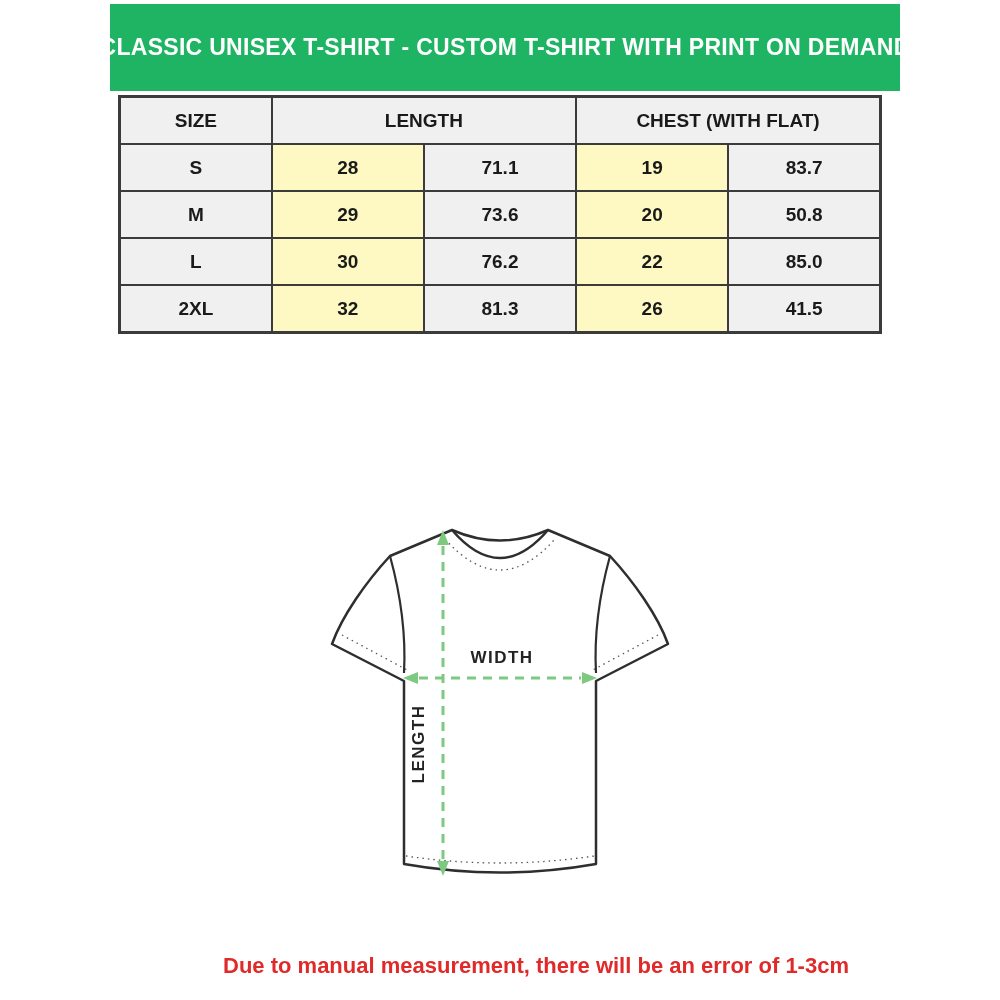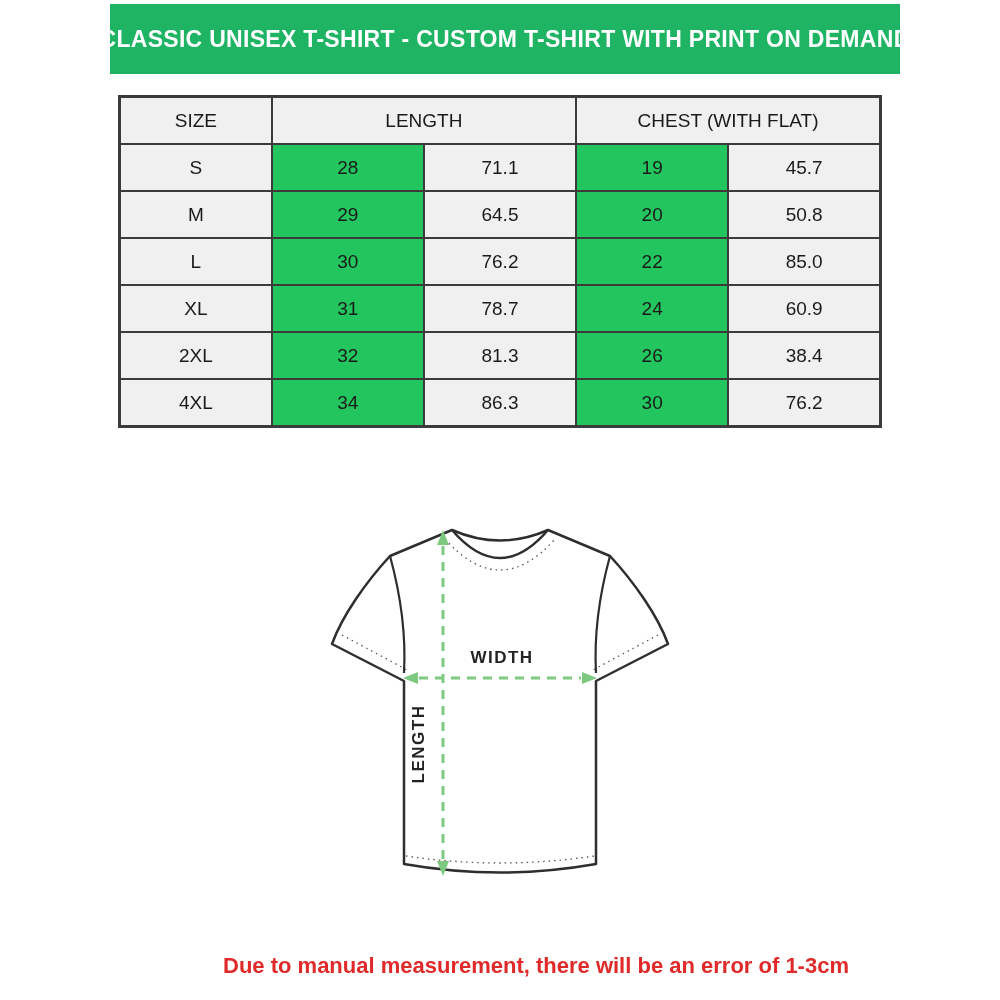"CLASSIC UNISEX T-SHIRT - CUSTOM" .banner { height: 70px -> 87px }
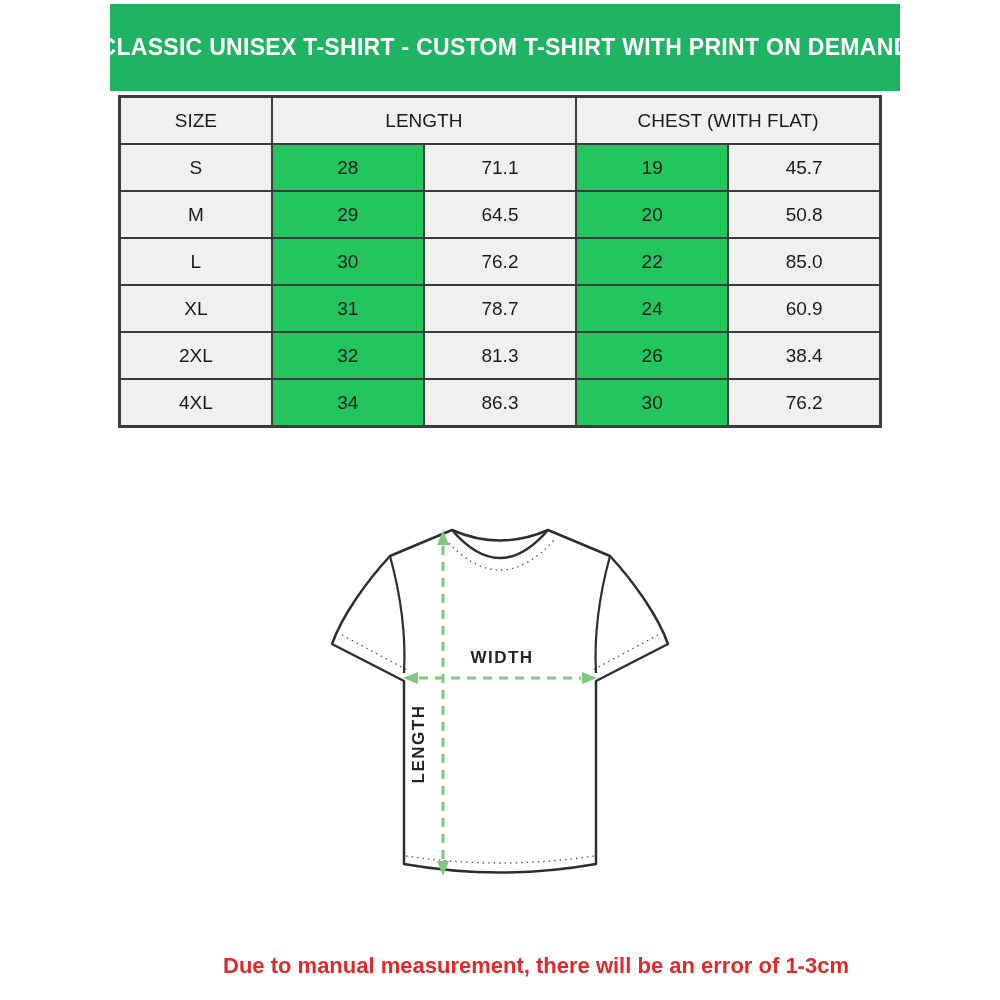"SIZE" .size-table th,.size-table td { font-weight: normal -> bold }
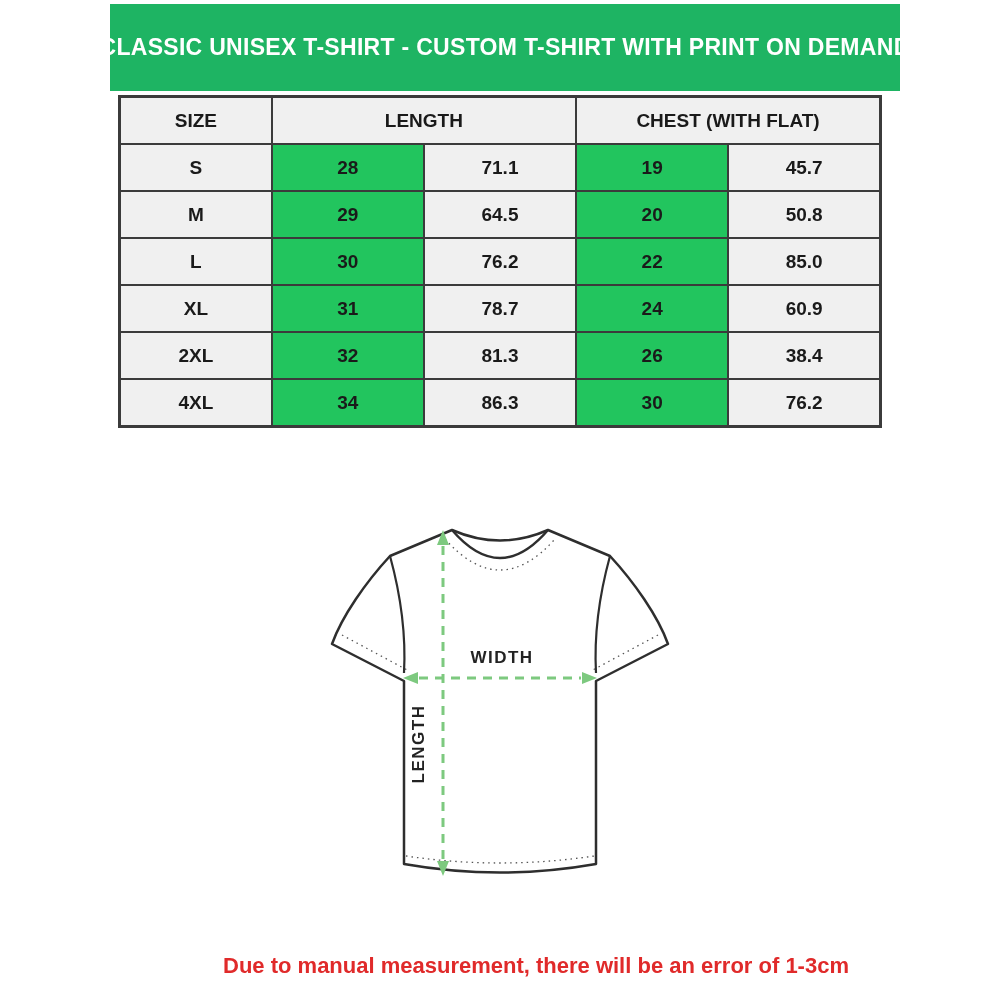"28" .c-white { background: #22c55e -> #fef9c3 }
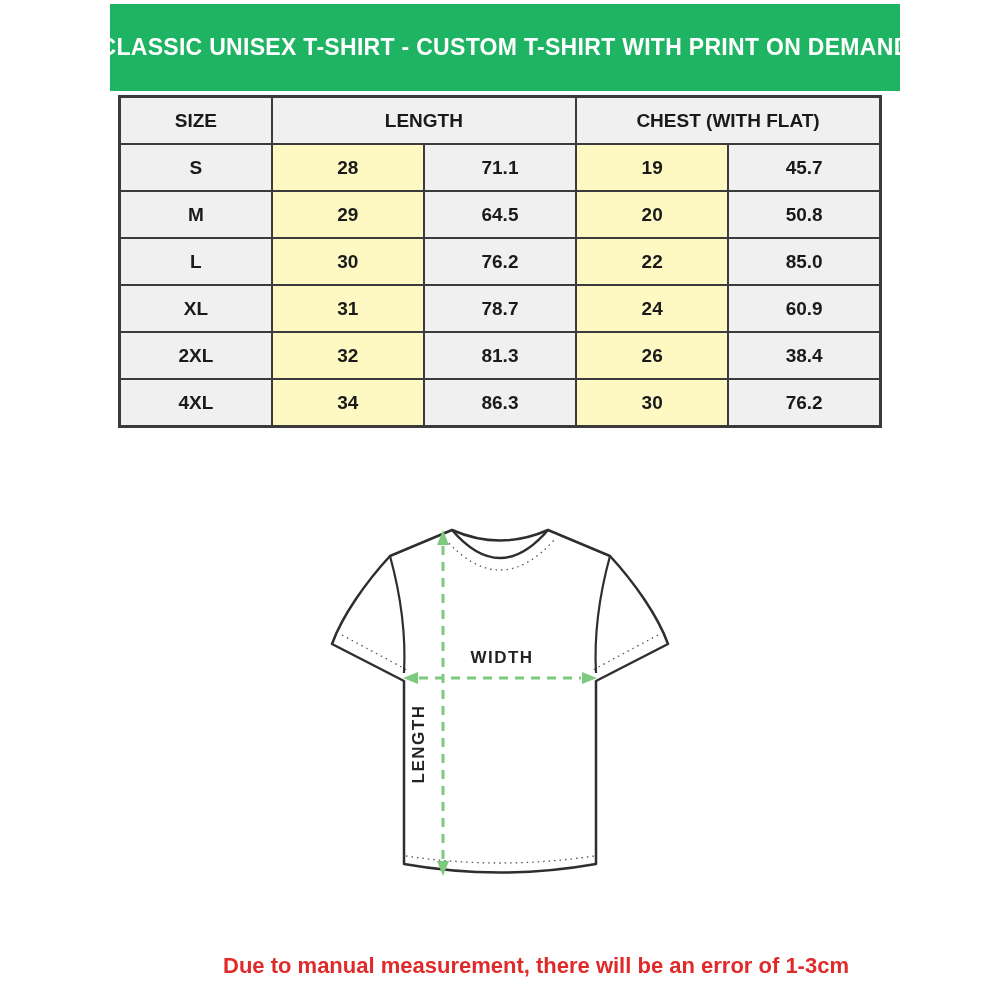"45.7" td.c-gray { text: 45.7 -> 83.7 }
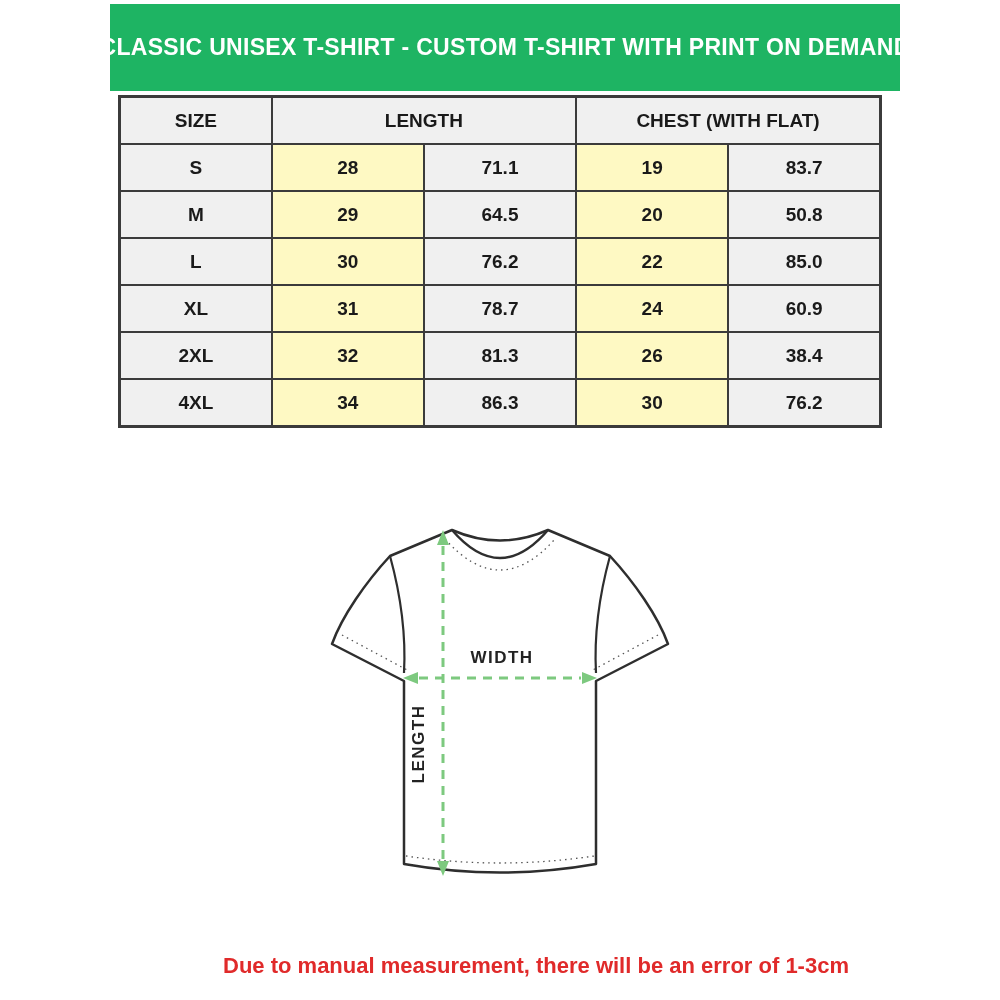"64.5" td.c-gray { text: 64.5 -> 73.6 }
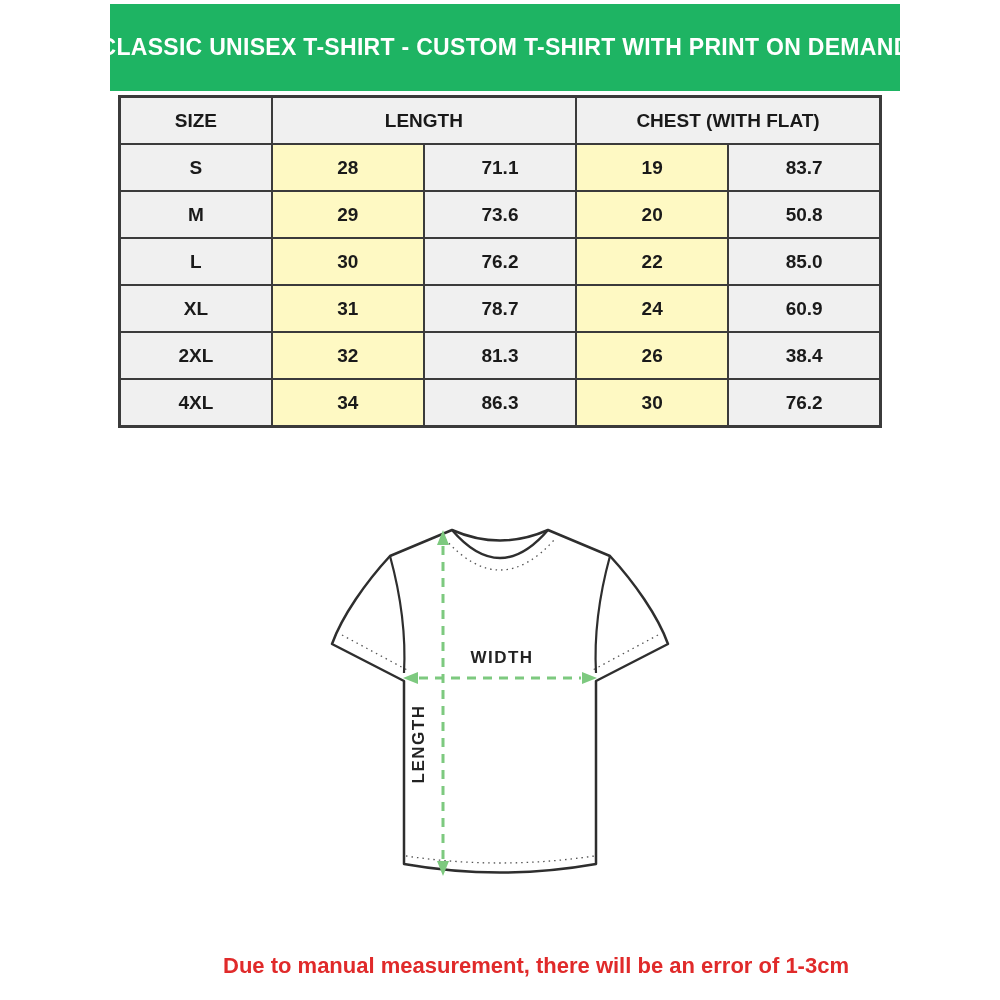"XL" tr { html: <tr> <td>XL</td> <td>31</td> <td>78.7</td> <td>24</td> <td>60.9</td> </tr> -> none }
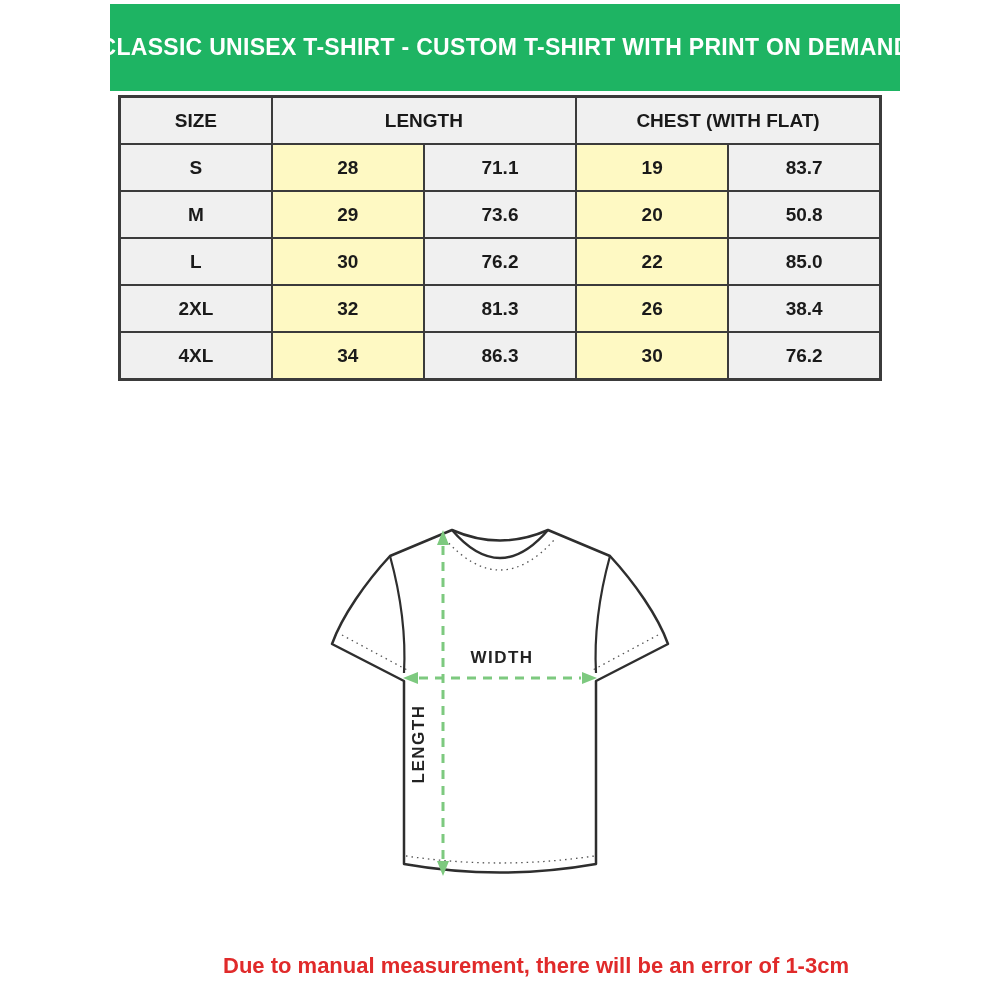"38.4" td.c-gray { text: 38.4 -> 41.5 }
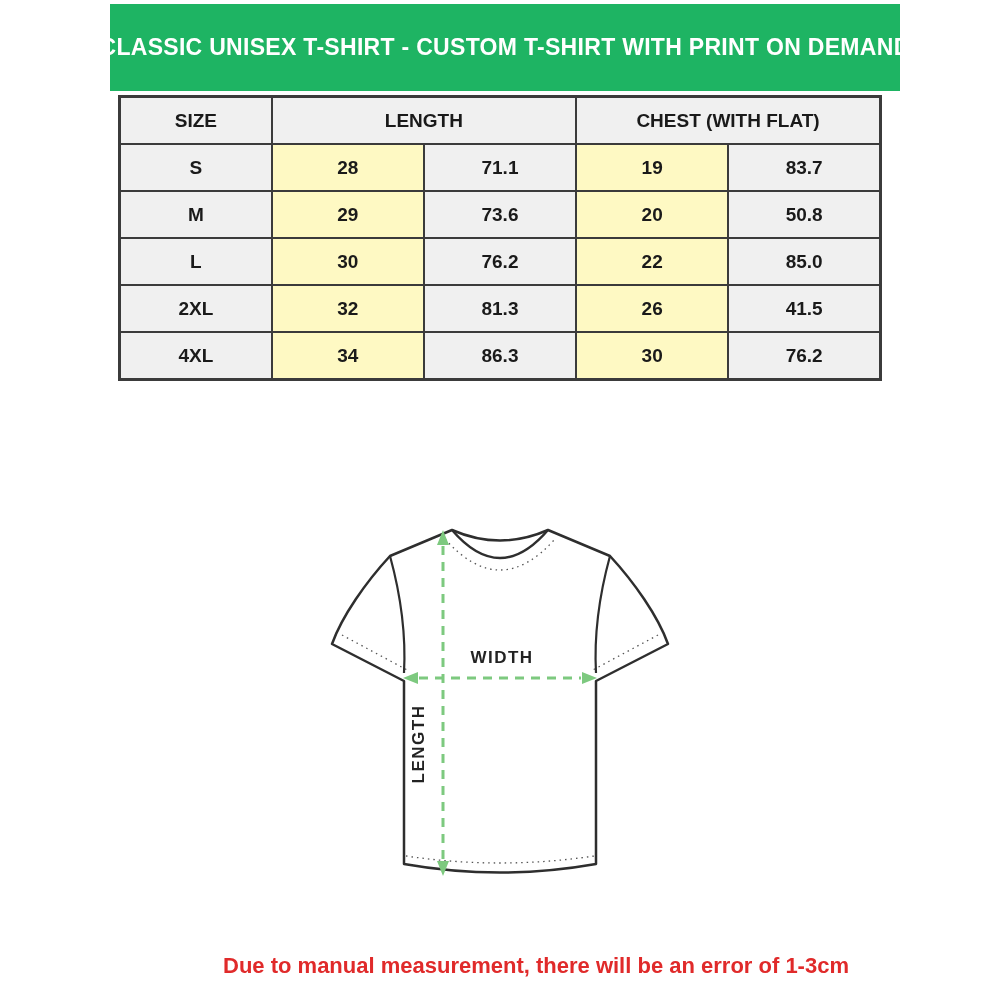"4XL" tr { html: <tr> <td>4XL</td> <td>34</td> <td>86.3</td> <td>30</td> <td>76.2</td> </tr> -> none }
